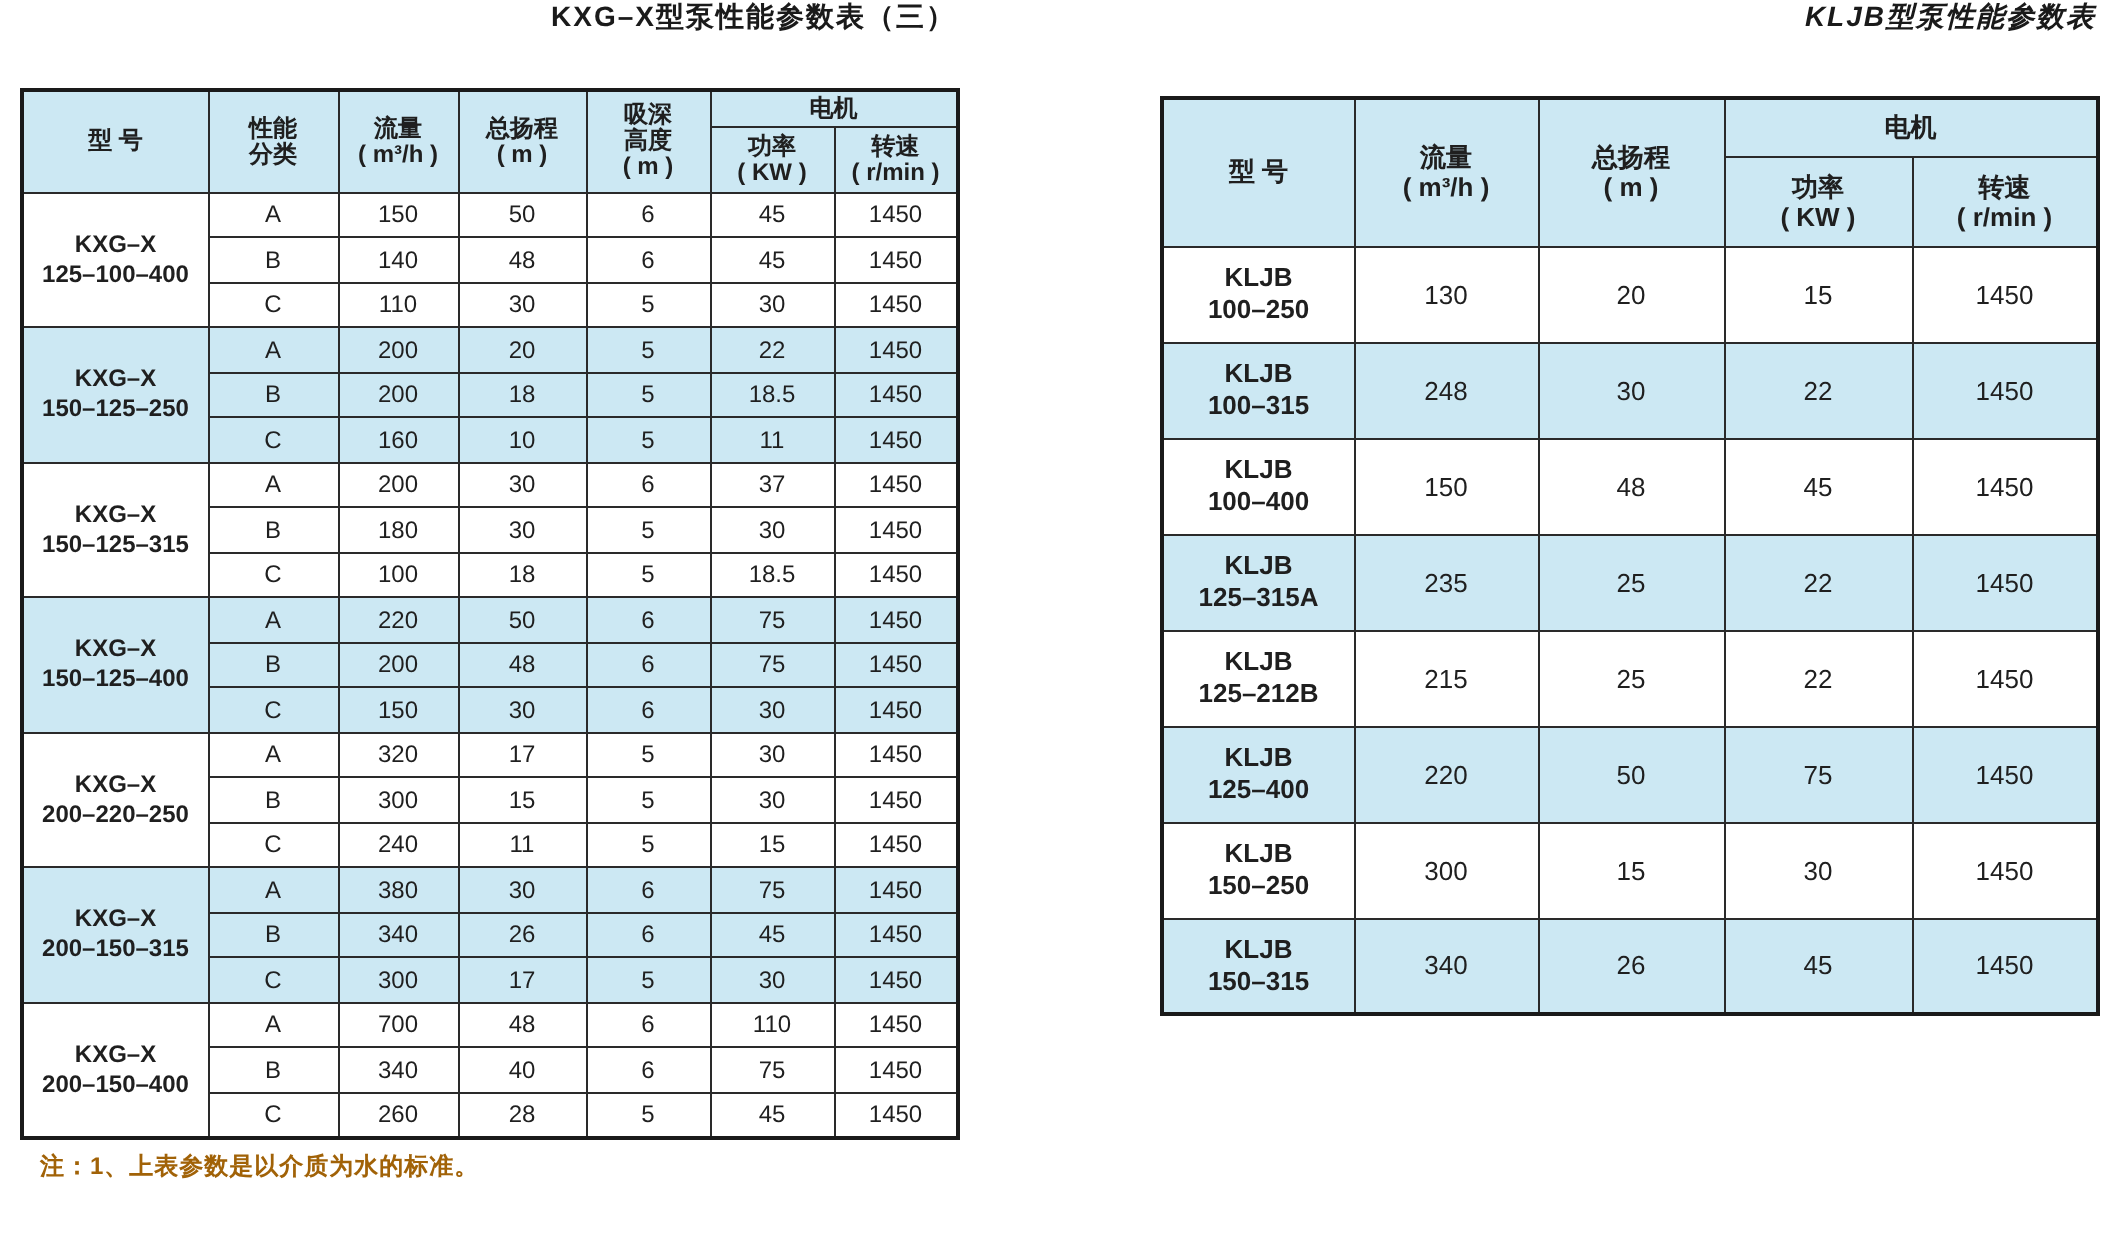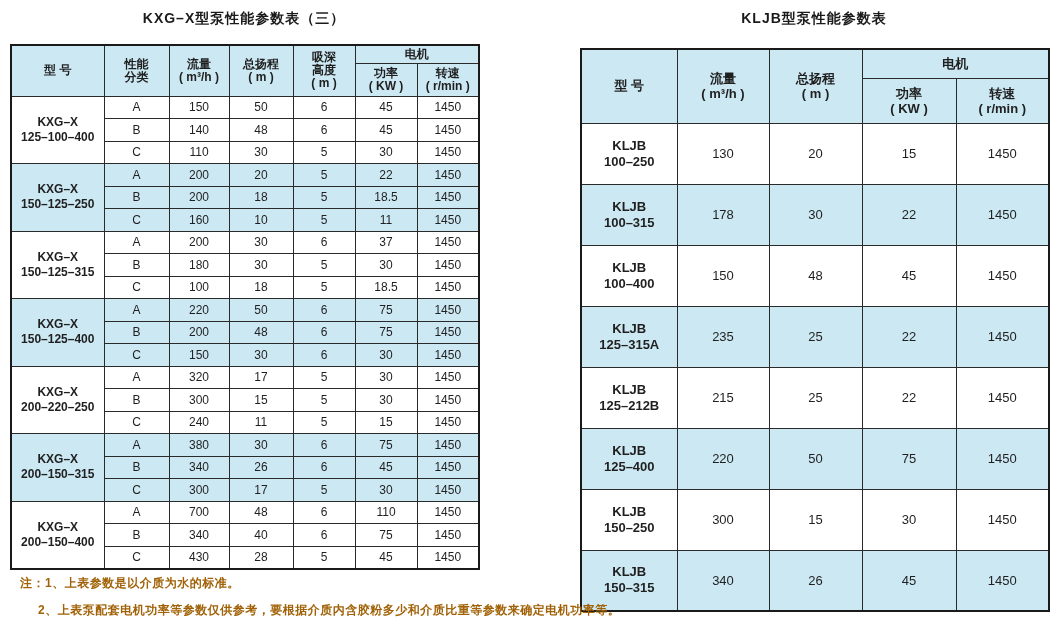"KXG–X型泵性能参数表（三）" .tbl-title { text-align: center -> right; top: 10px -> 0 }
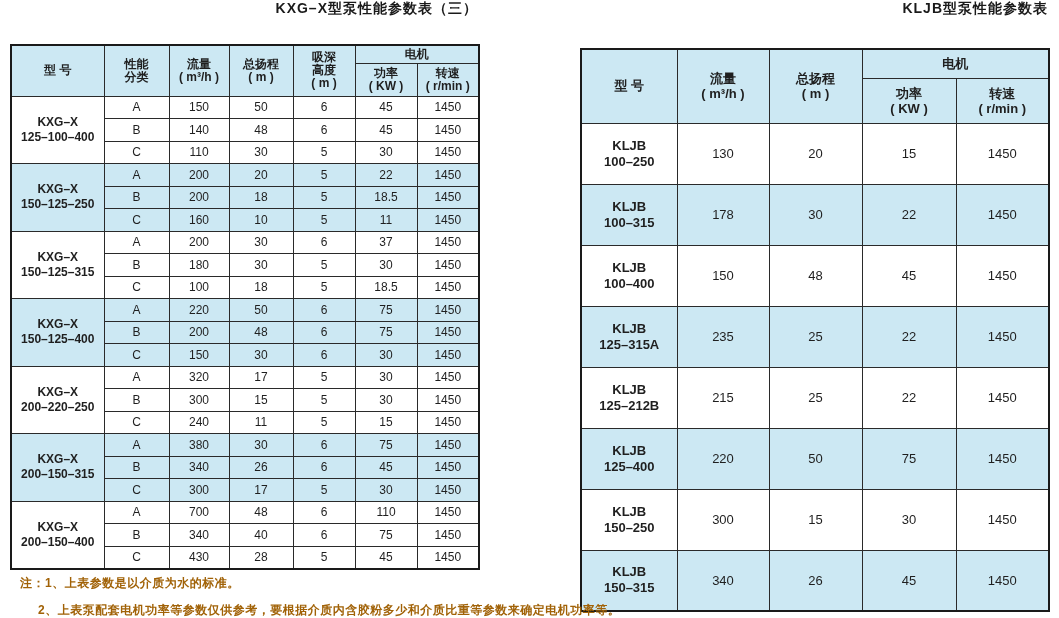"KLJB型泵性能参数表" #right-title { font-style: none -> italic }
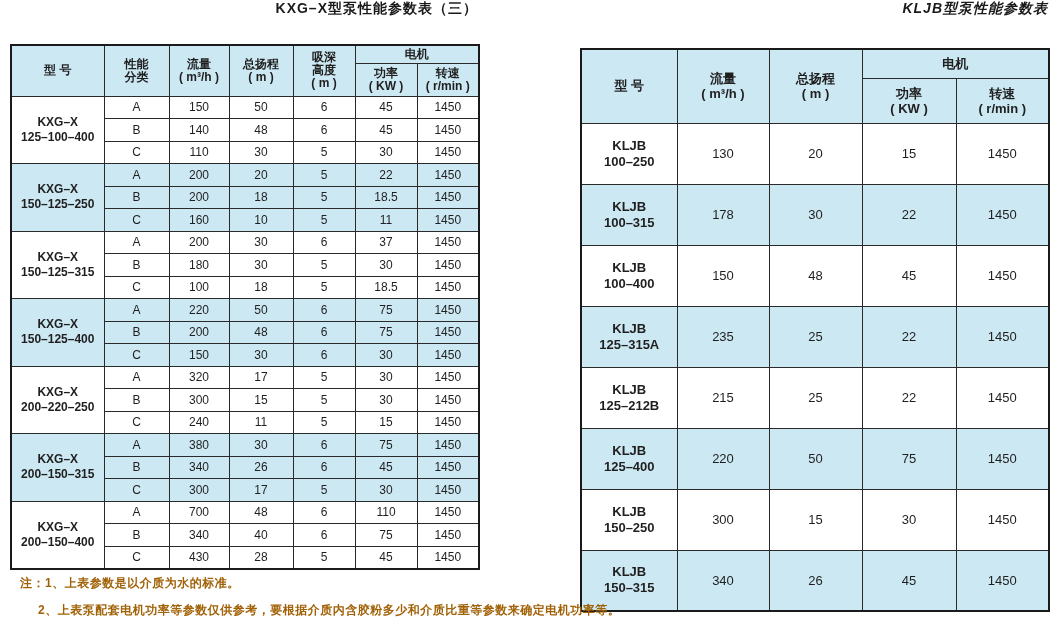"KLJB" .kljb tbody tr { height: 61px -> 48px }
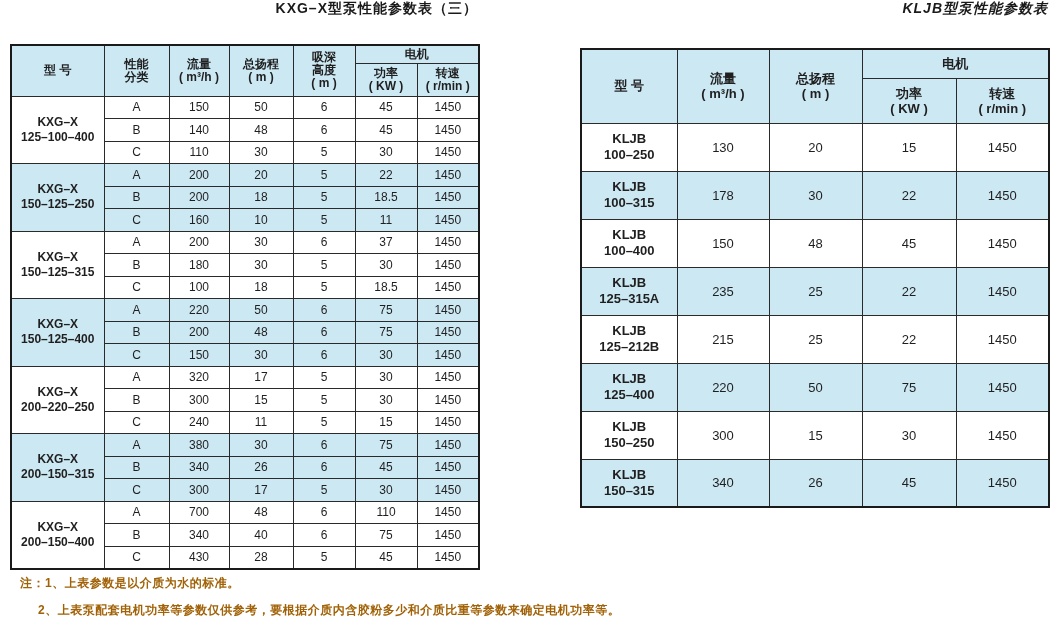"178" td { text: 178 -> 248 }
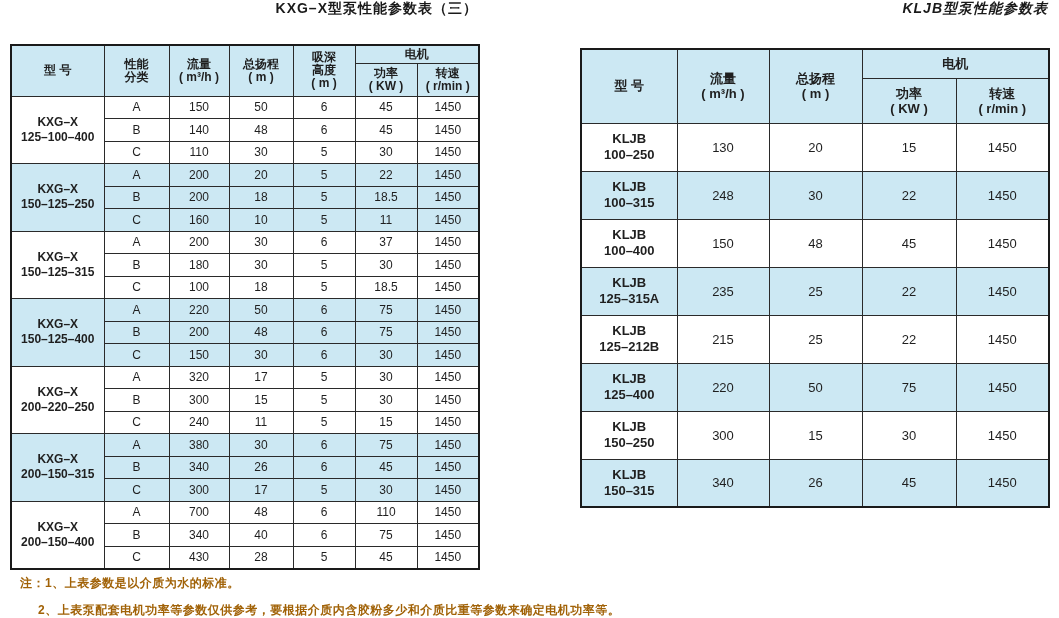"430" td { text: 430 -> 260 }
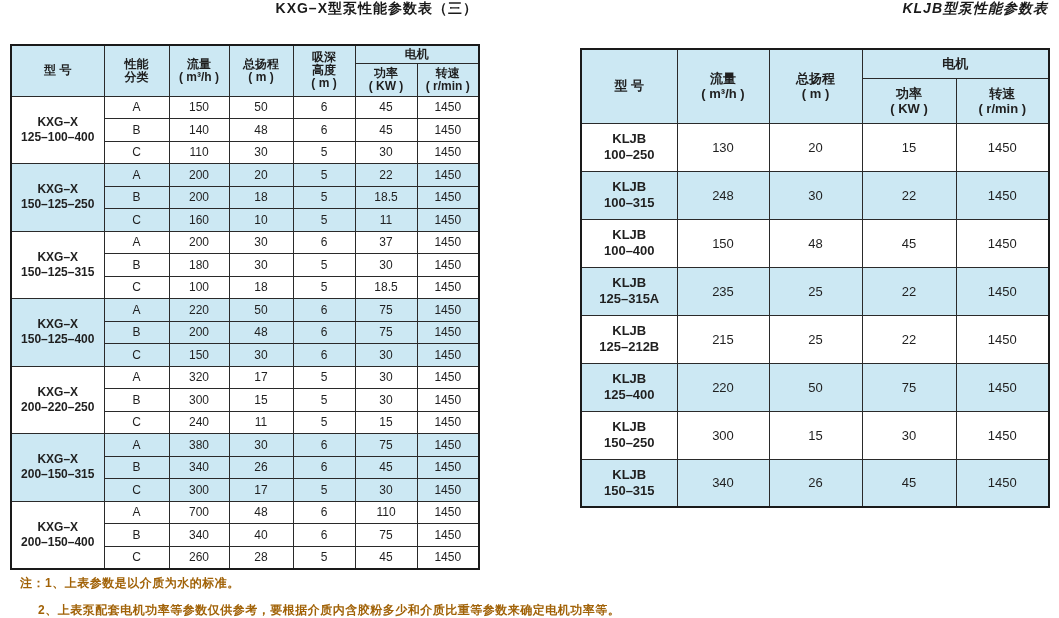"2、上表泵配套电机功率等参数仅供参考，要根据介质内含胶粉多少和介质比重等参数来确" div.line2 { html: <div>2、上表泵配套电机功率等参数仅供参考，要根据介质内含胶粉多少和介质比重等参数来确定电机功率等。</div> -> none }
